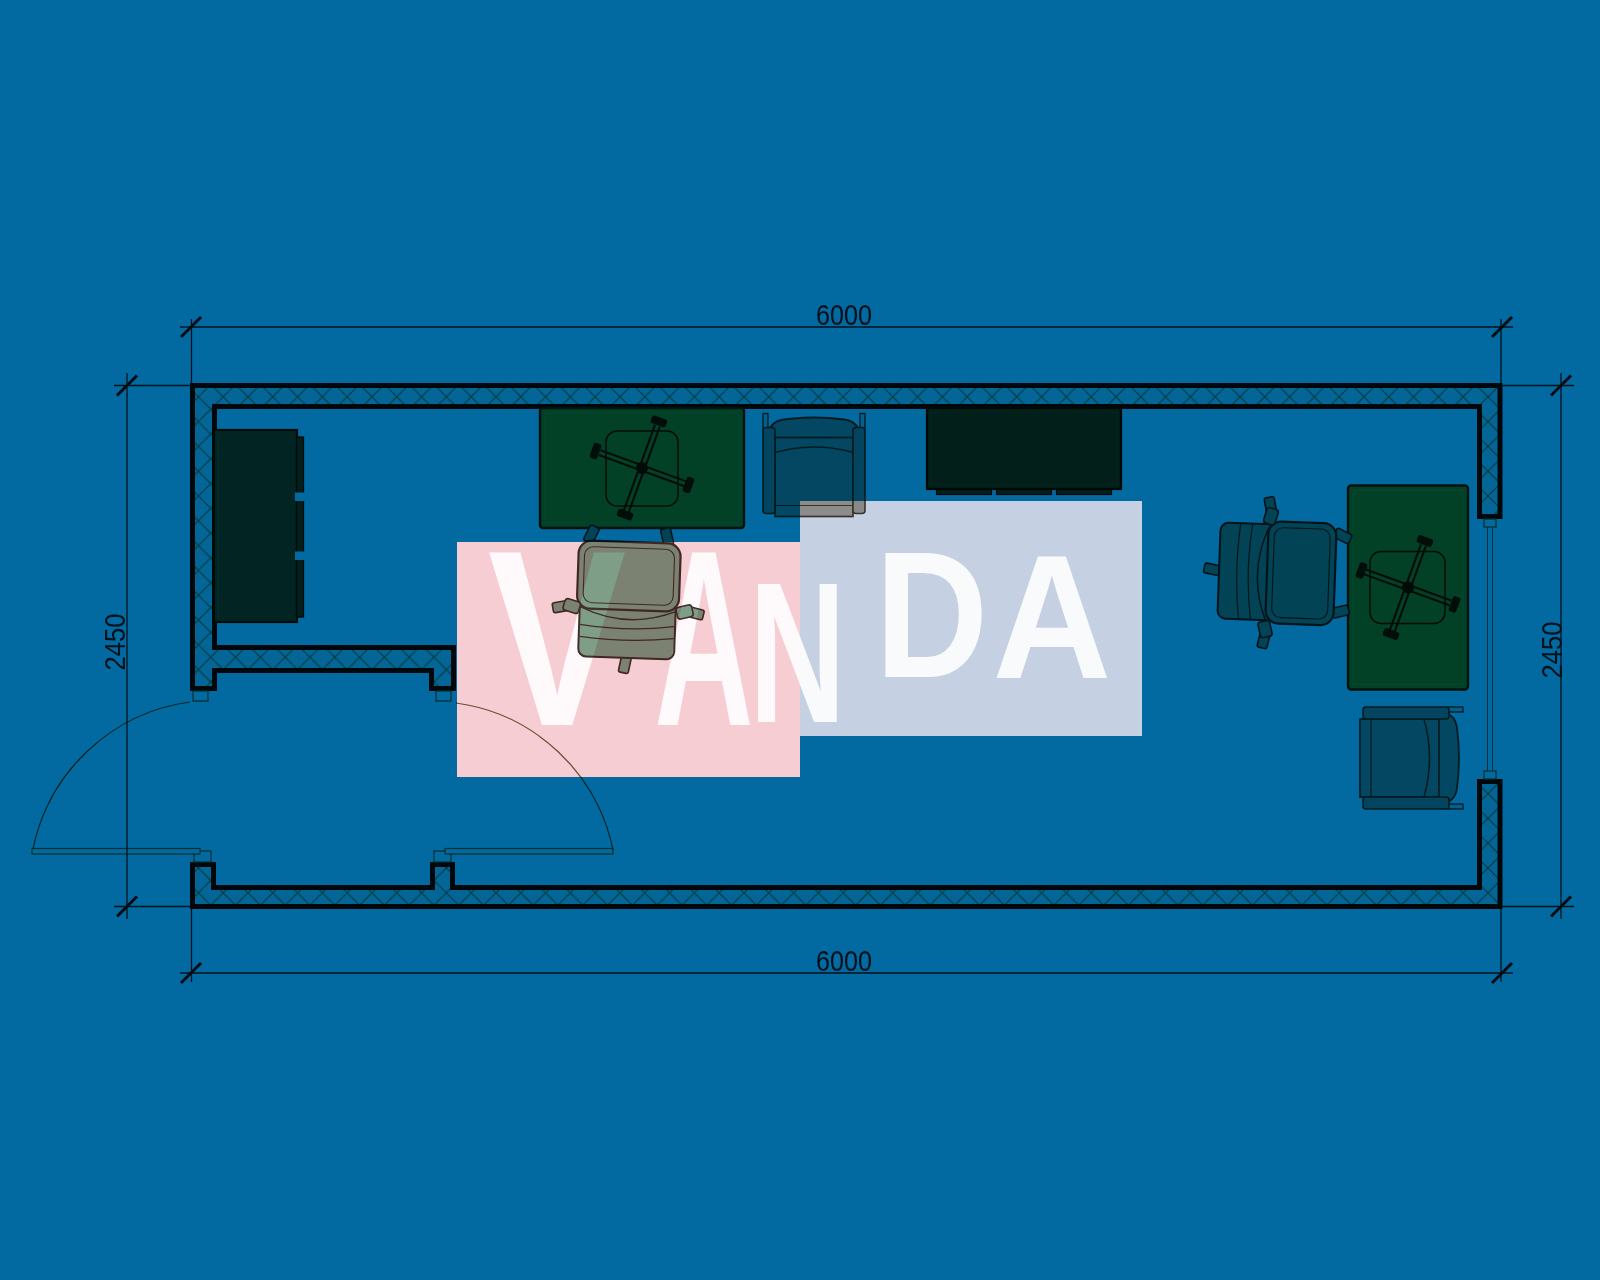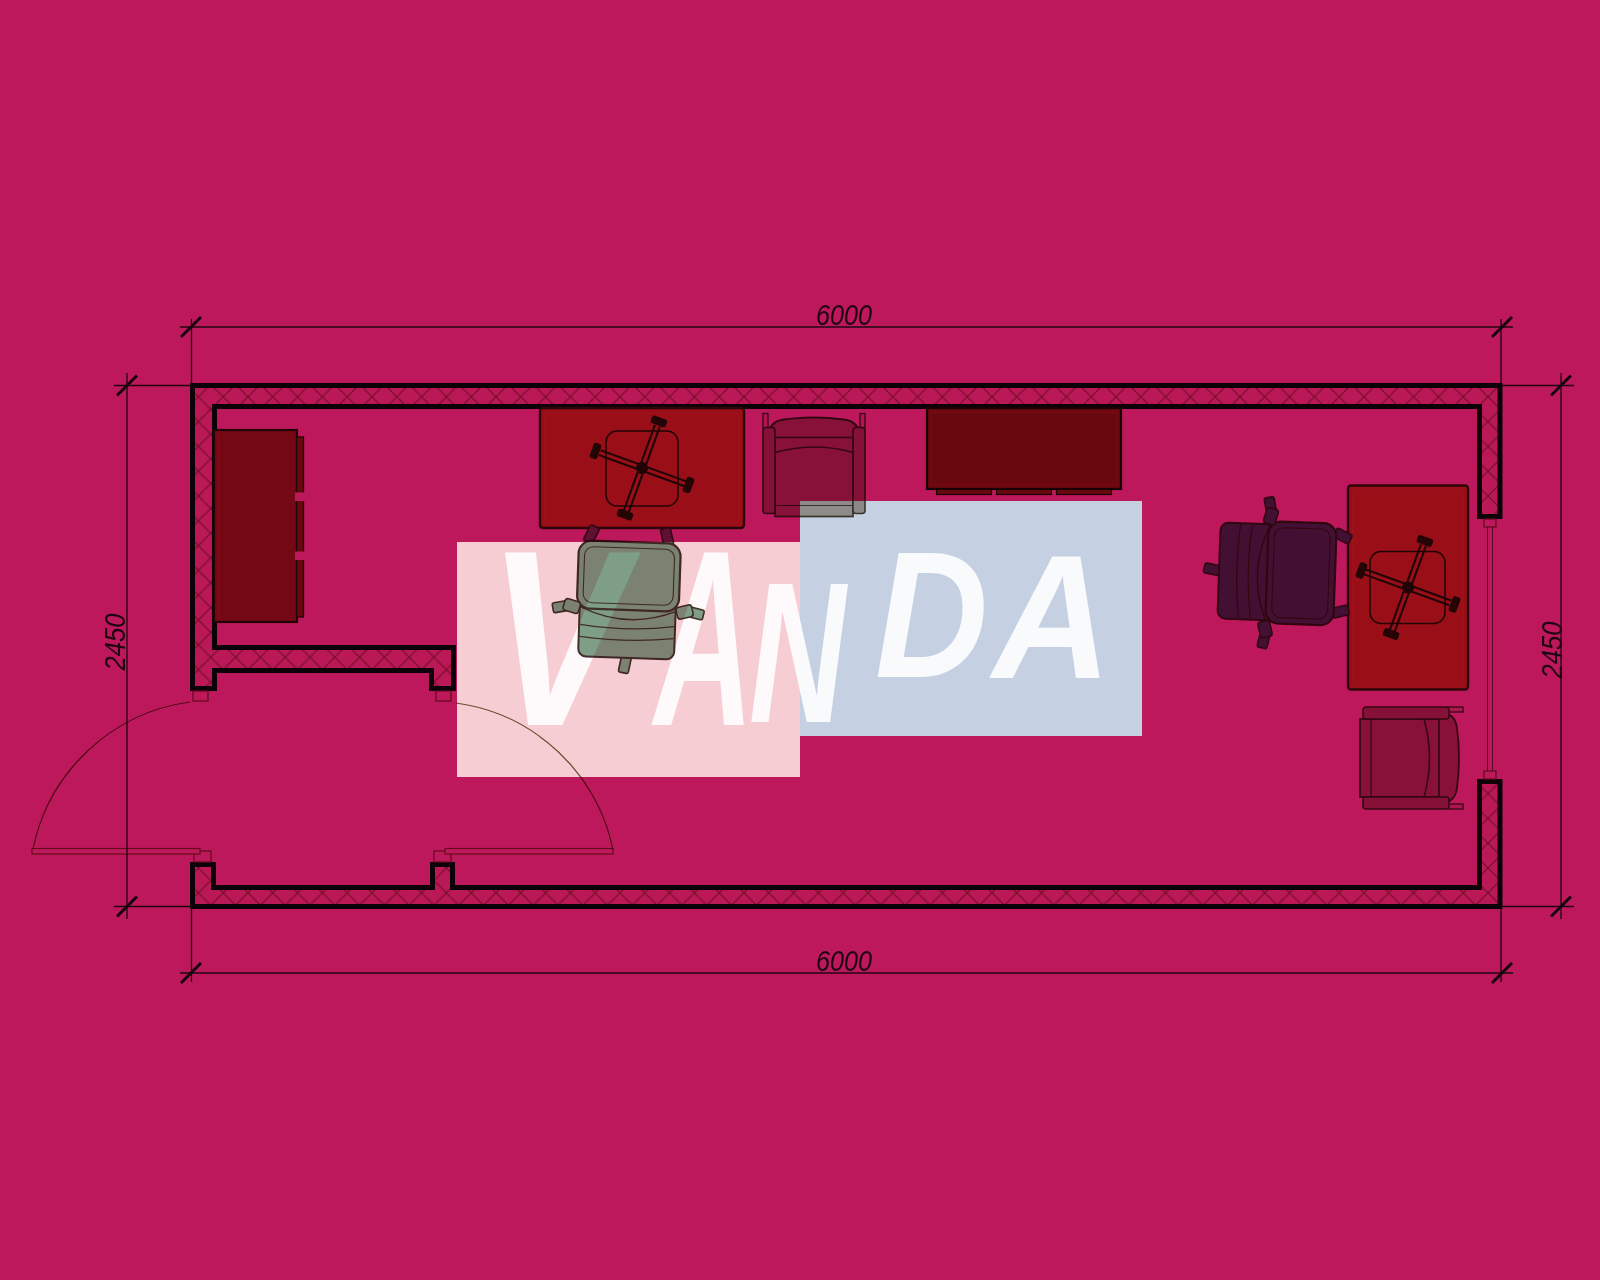"6000" #page { background: #be185d -> #0369a1; font-style: italic -> none }
